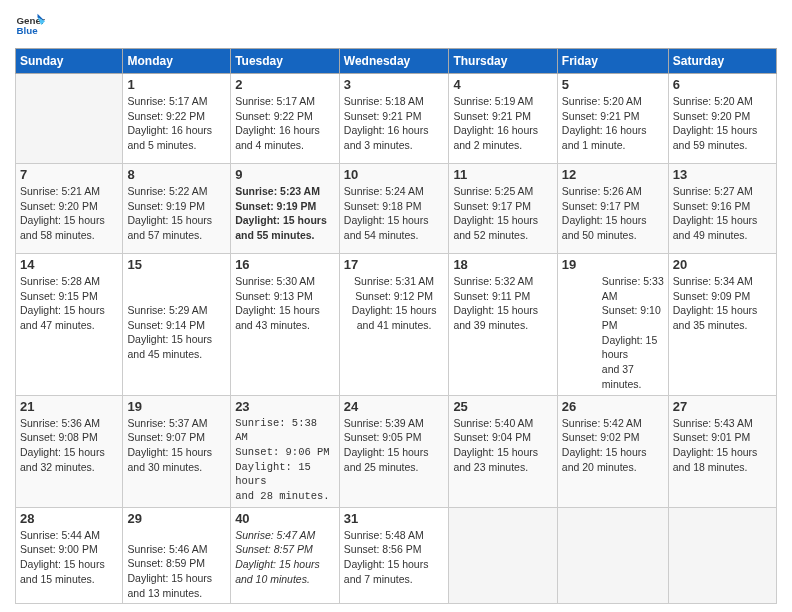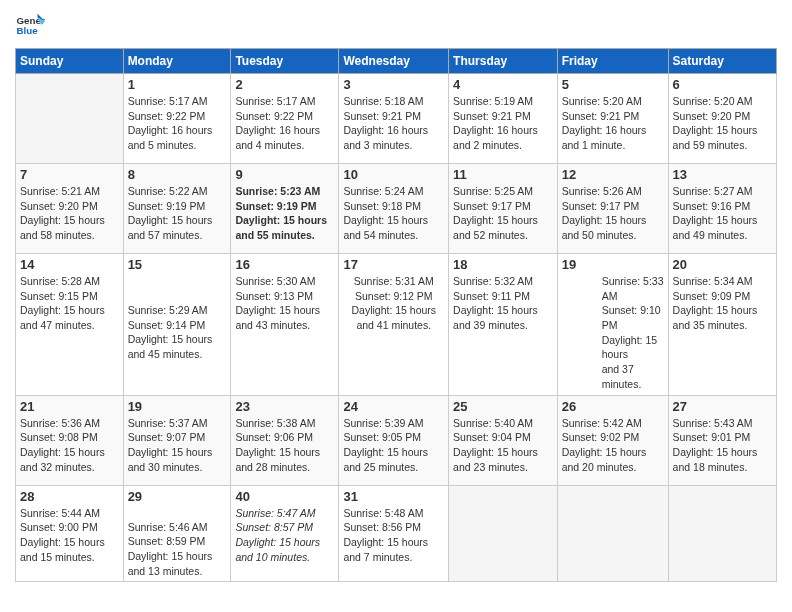"Sunrise: 5:38 AM" div.day-info { font-family: none -> Liberation Mono, monospace }
